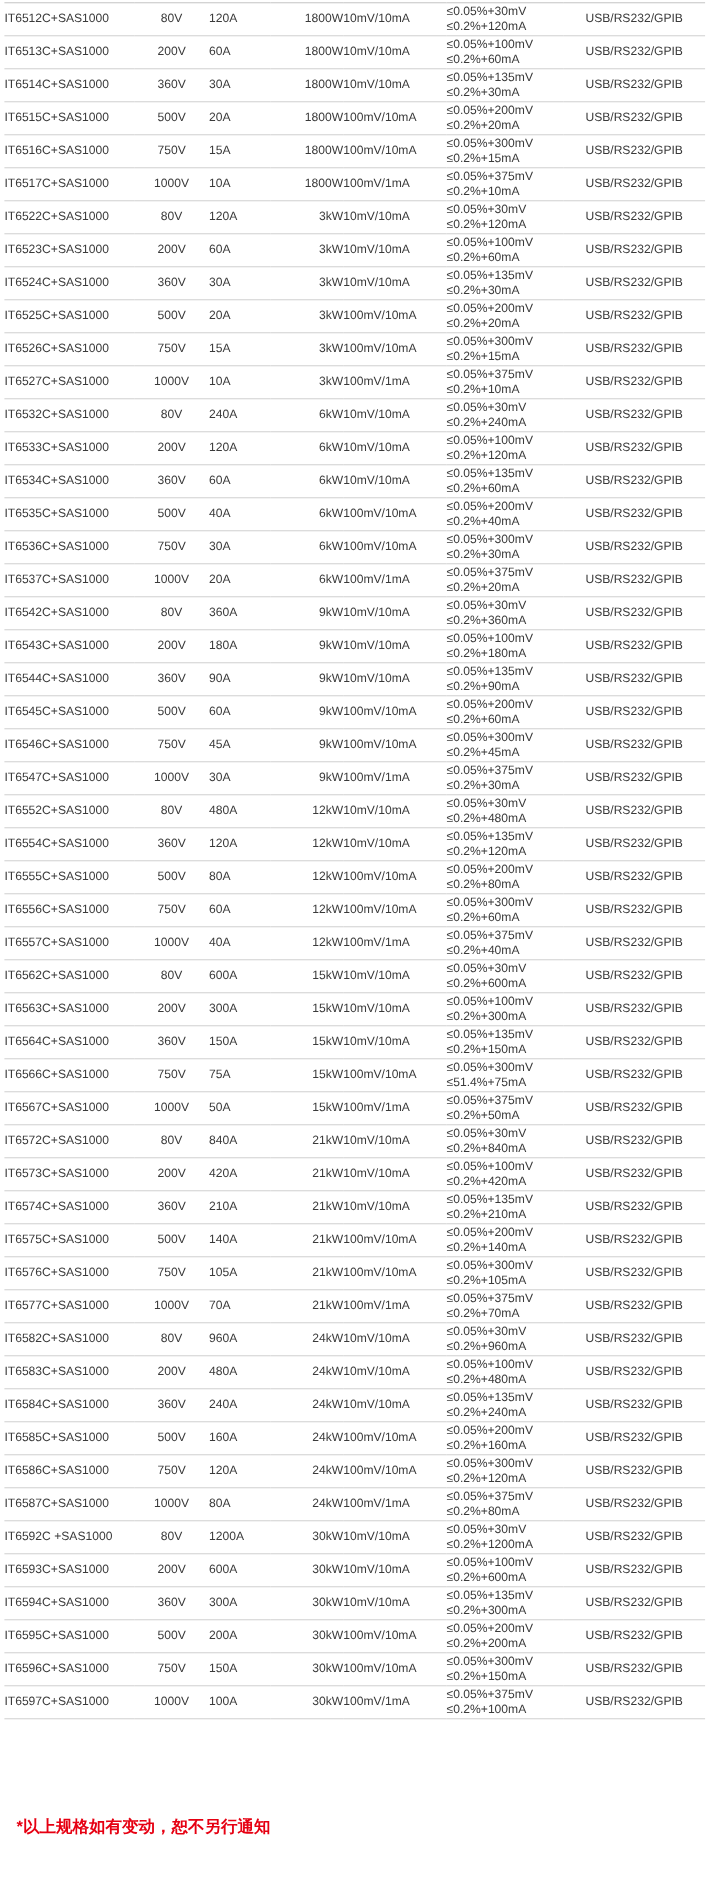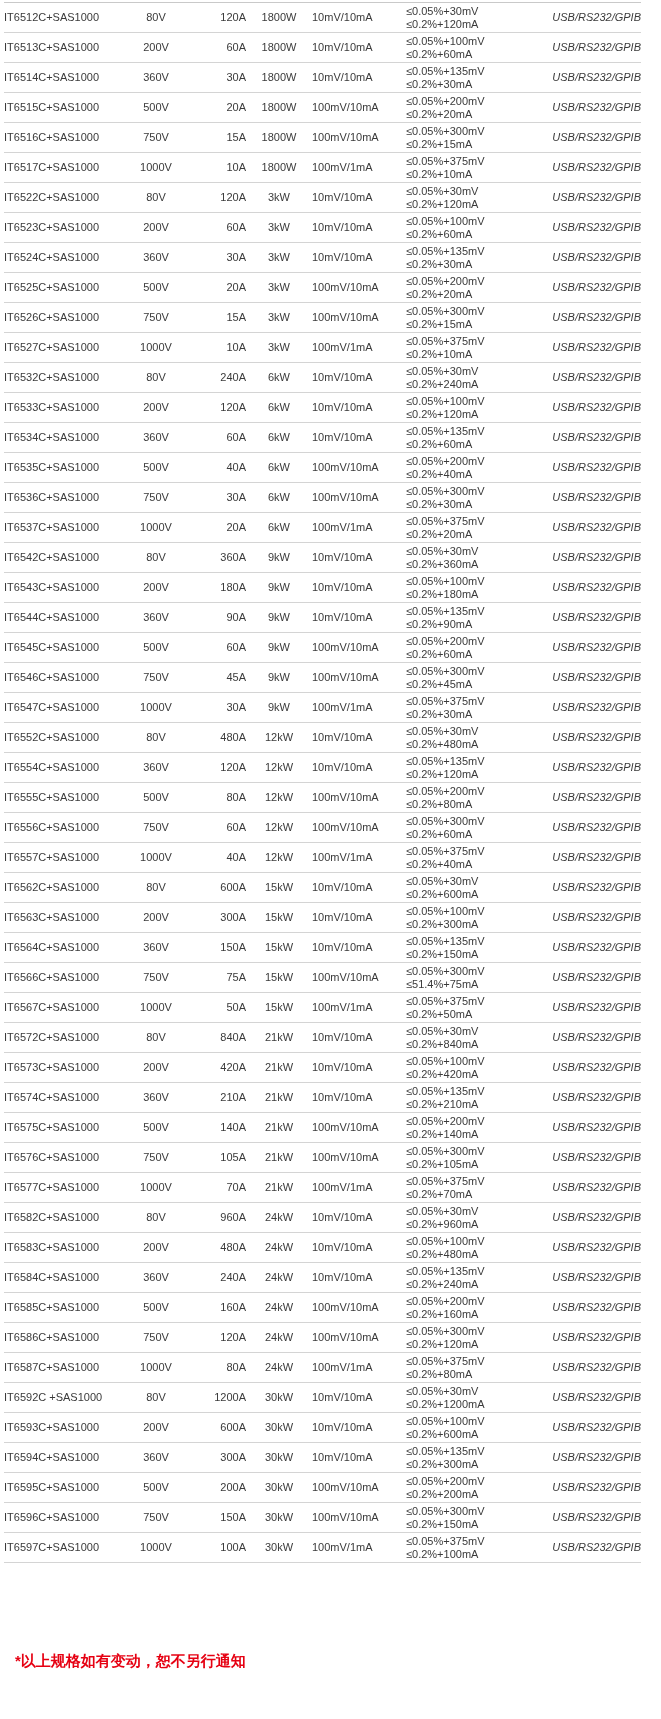"120A" td.c-curr { text-align: right -> left }
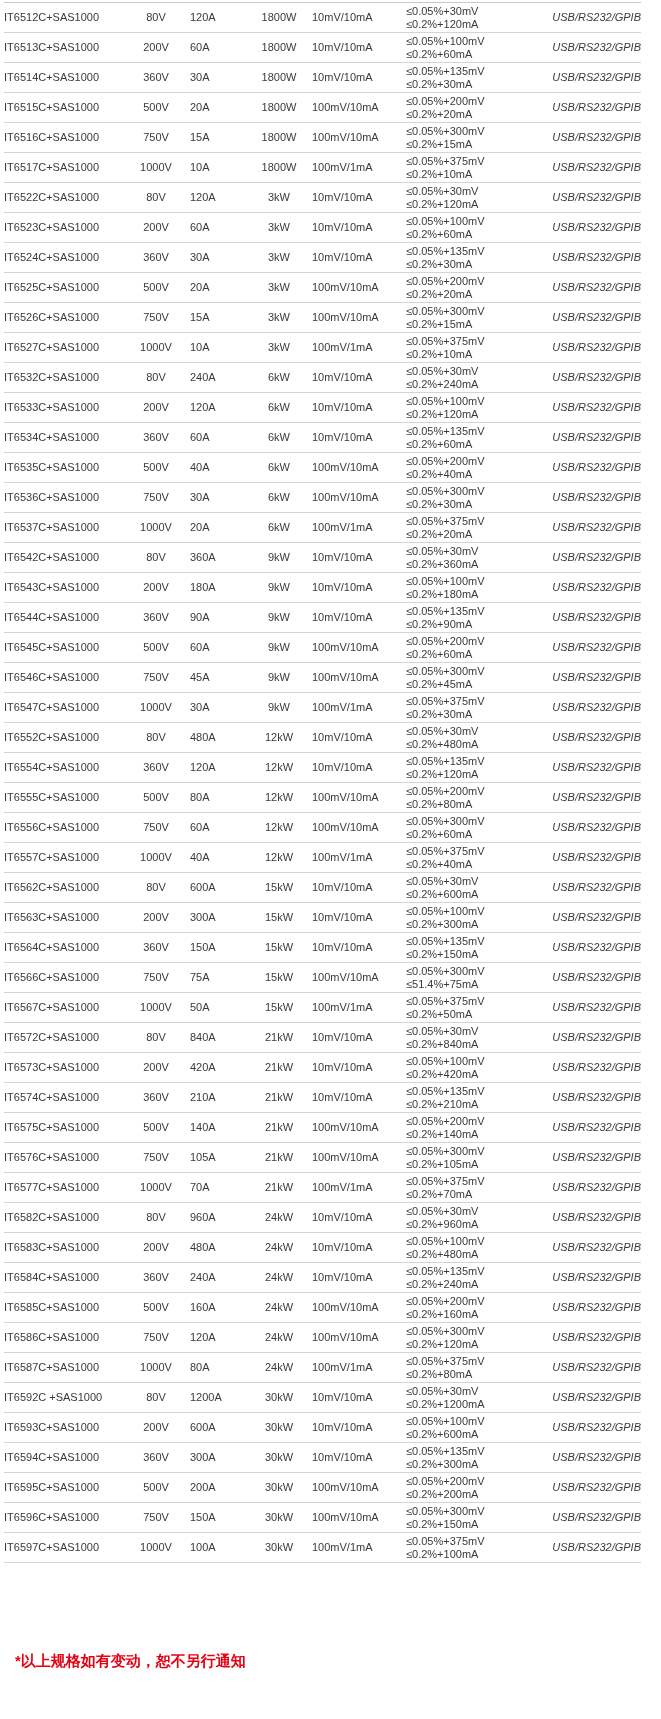"1800W" td.c-pow { text-align: center -> right }
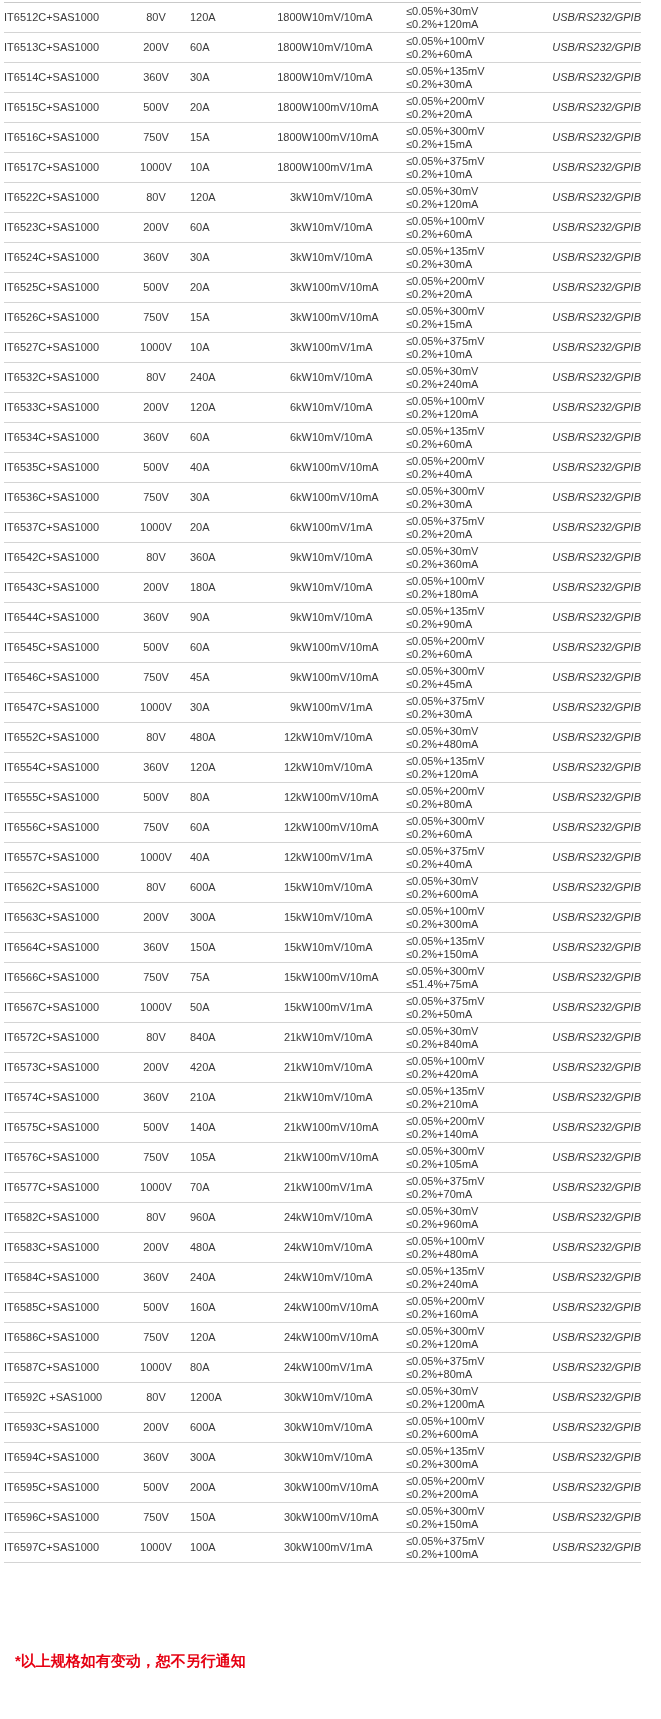"USB/RS232/GPIB" td.c-if { font-style: italic -> none; text-align: right -> center }
